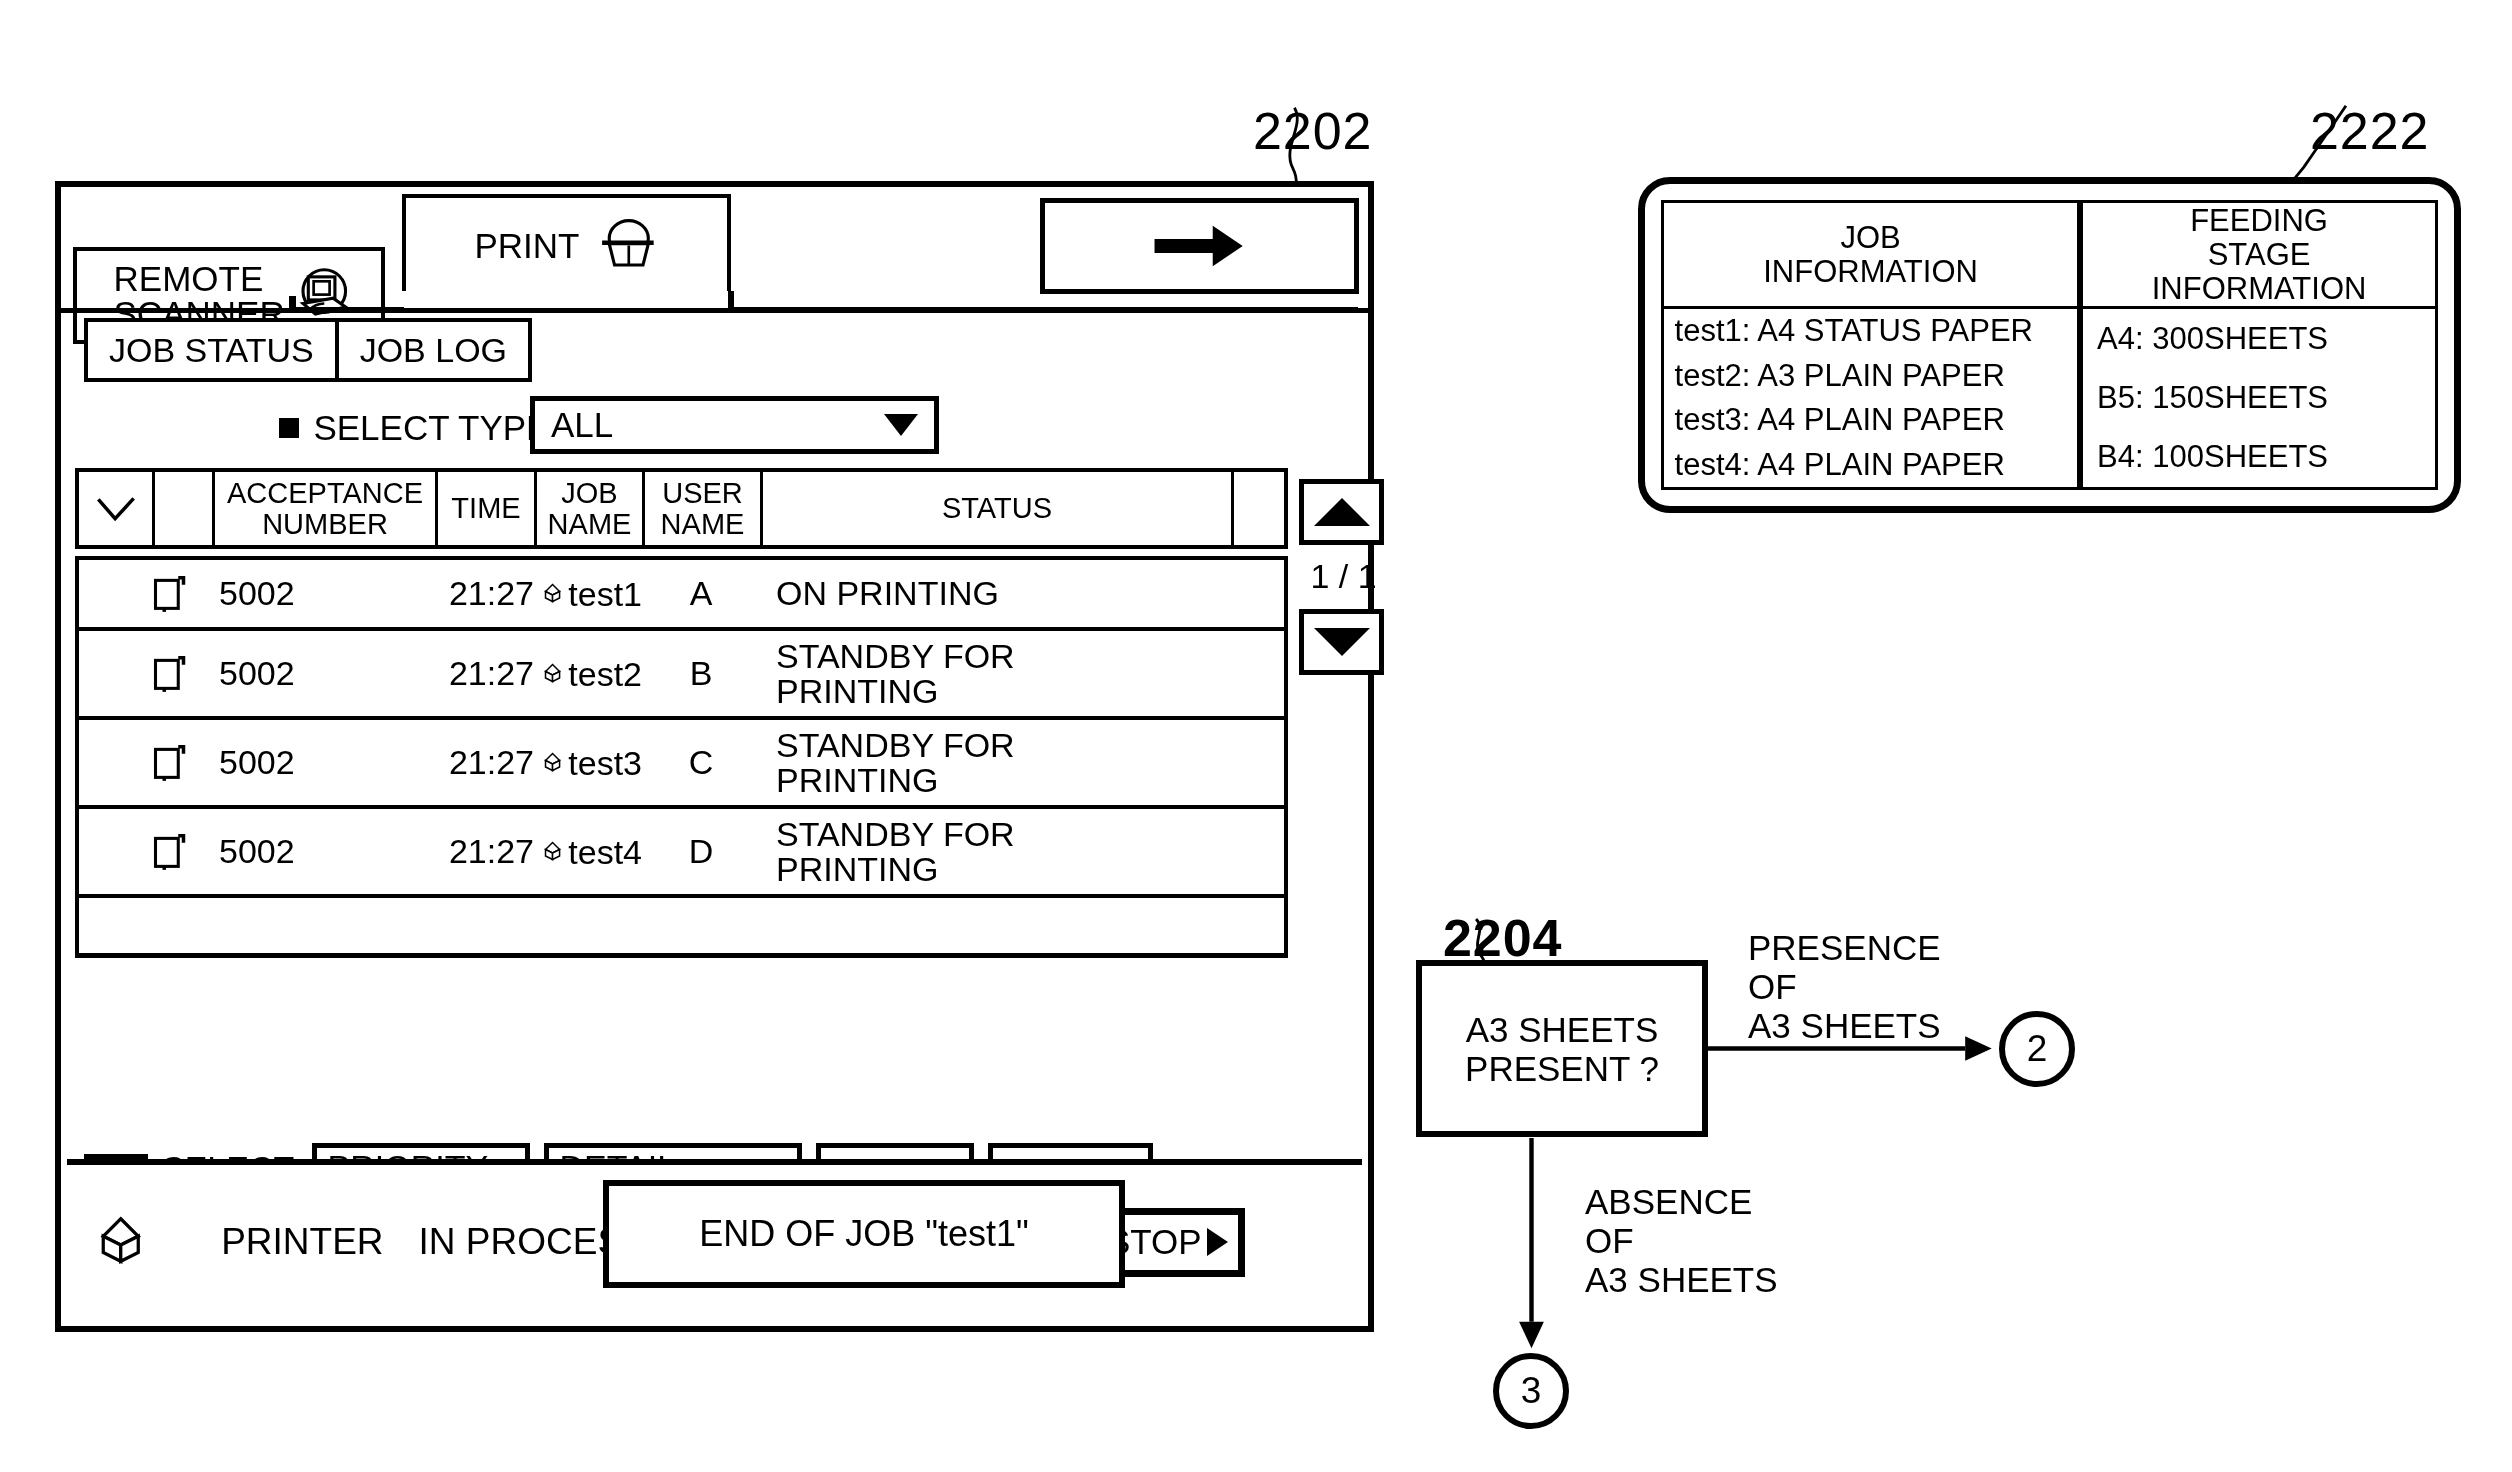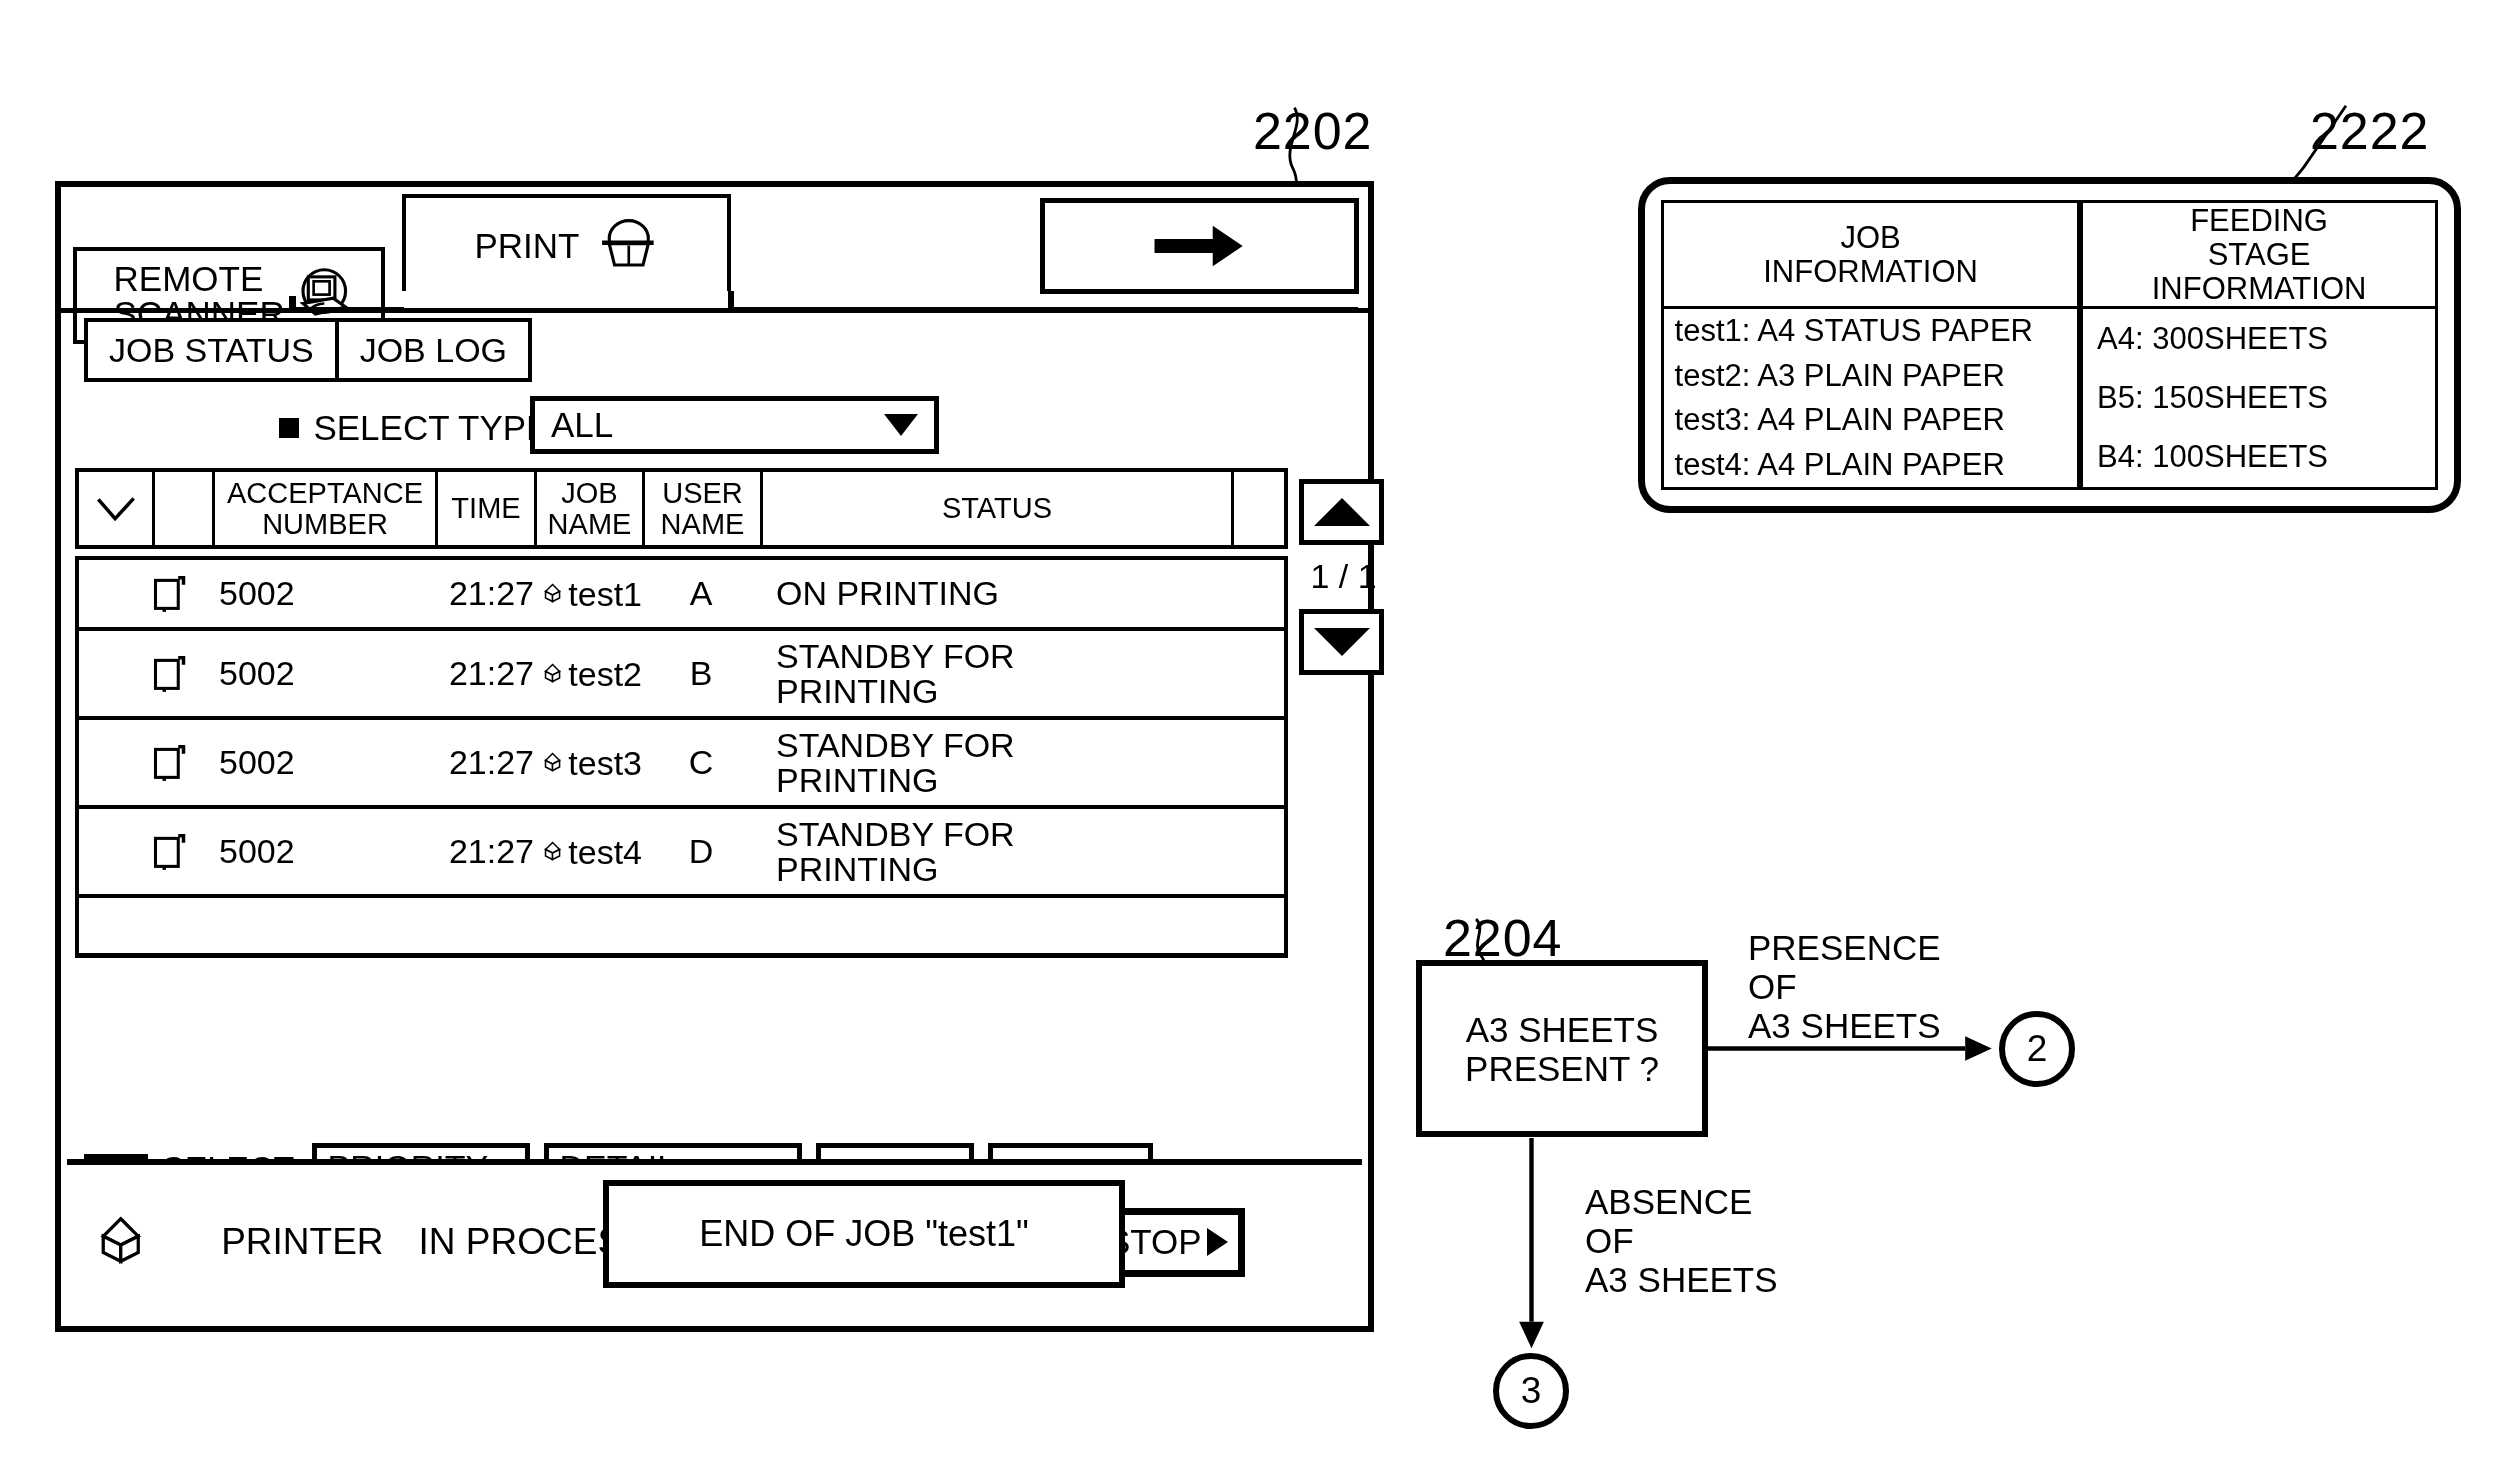"2204" div.abs { font-weight: none -> bold }
